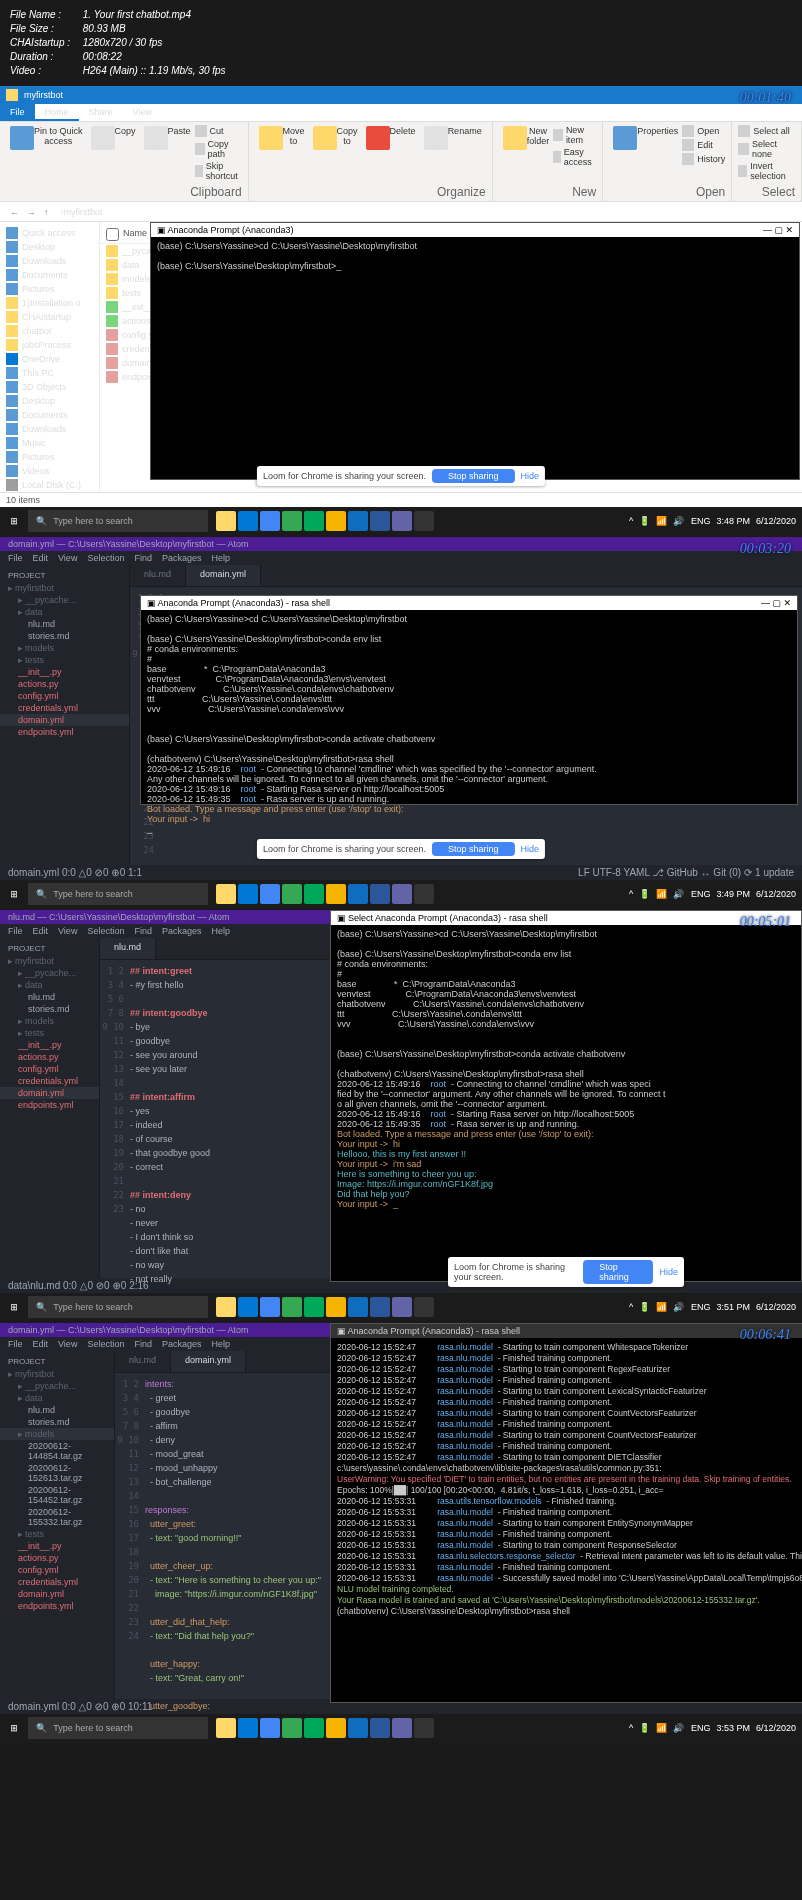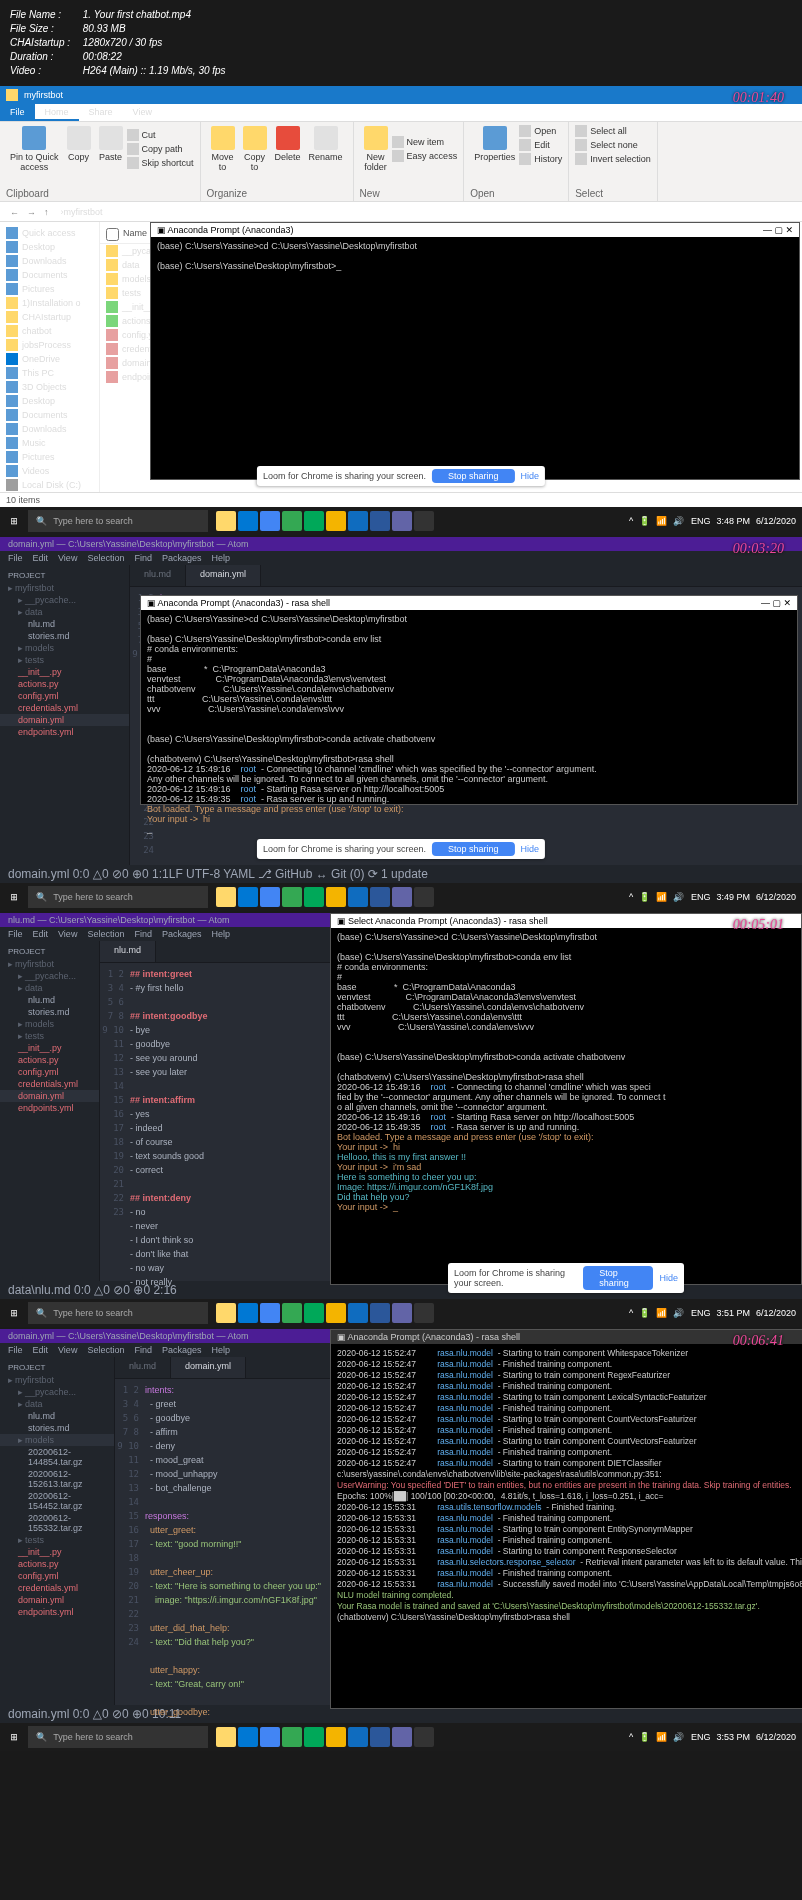"00:01:40" .timestamp { color: #ec4899 -> #3b82f6; right: 18px -> 11px }
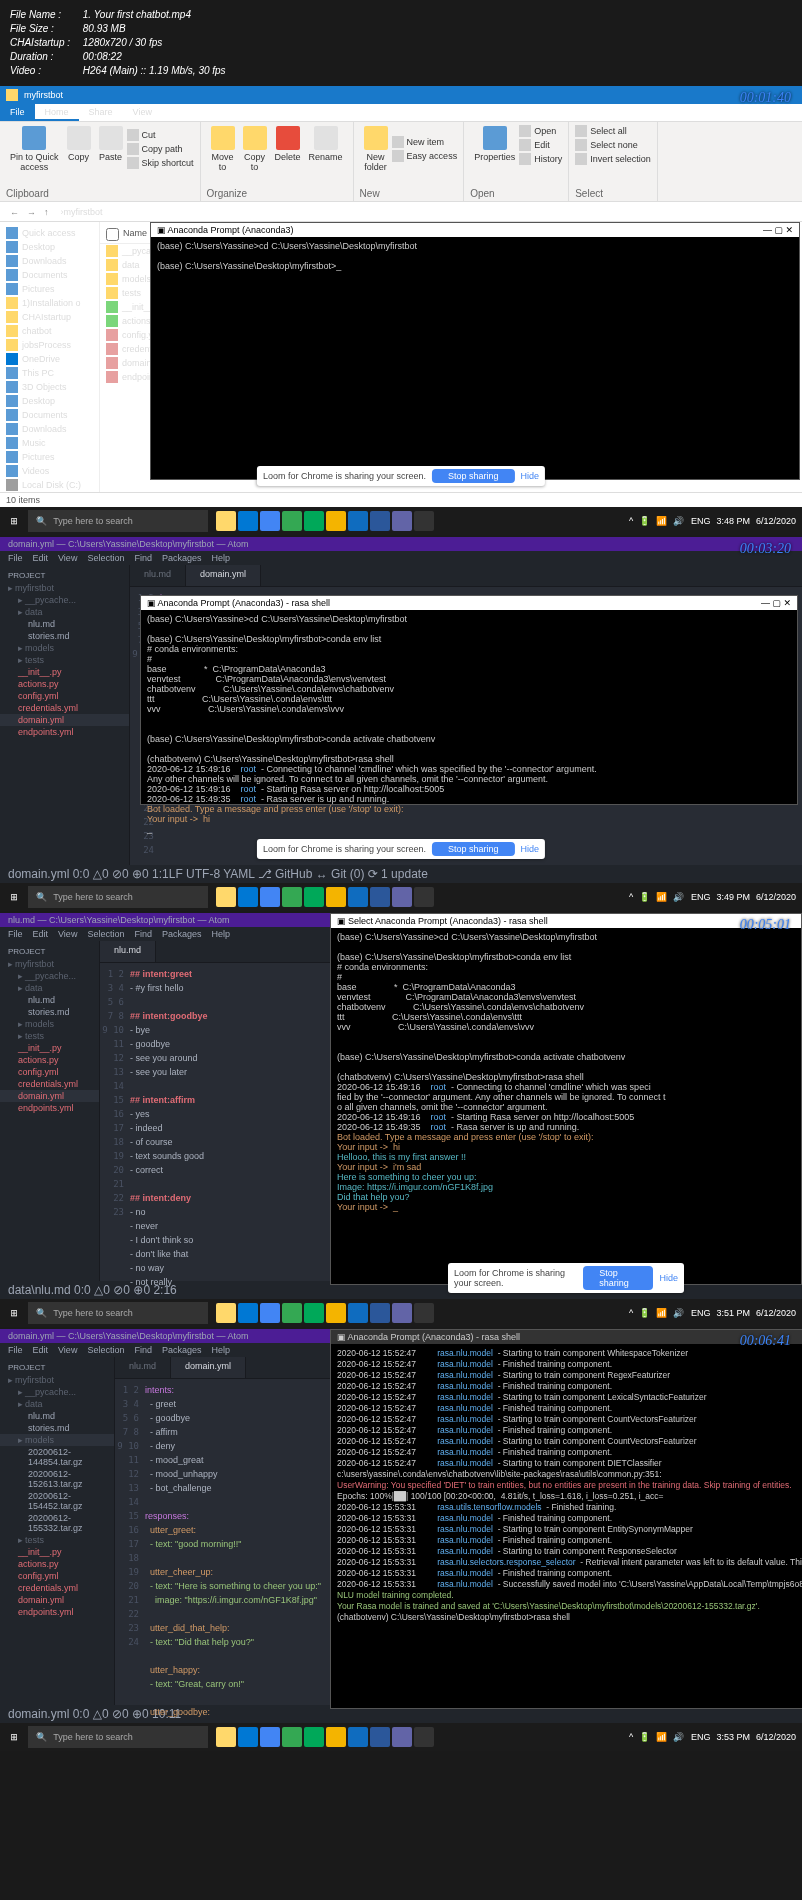"Pin to Quick" .ribbon .big { align-items: center -> none; flex-direction: column -> row }
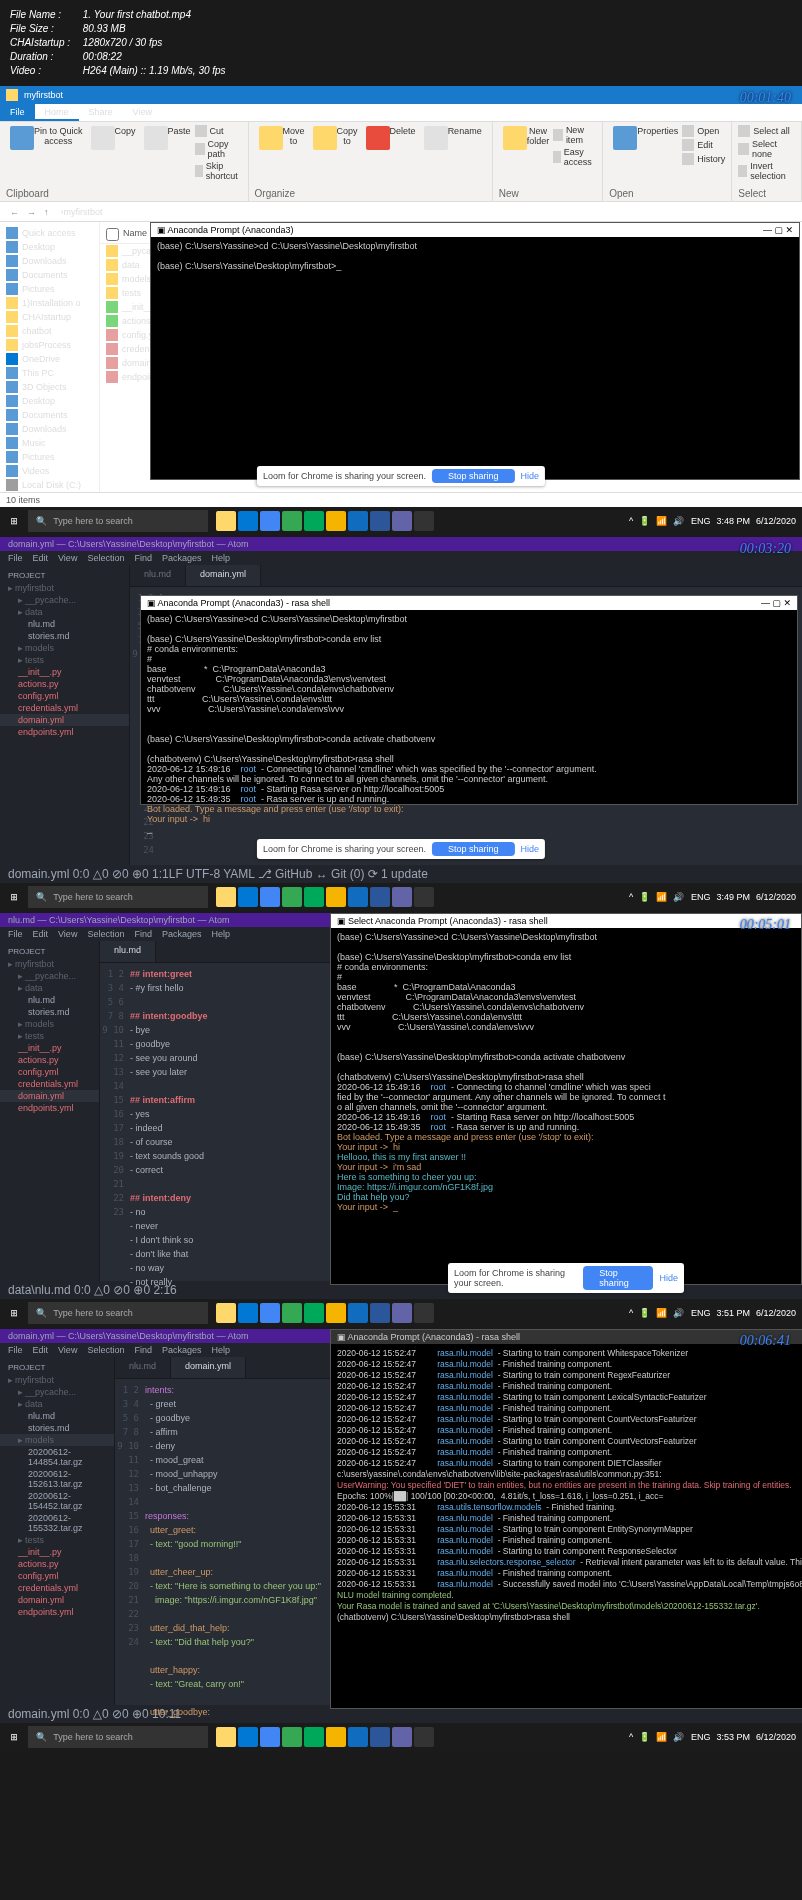"Clipboard" .ribbon-group .lbl { font-size: 10px -> 12px; text-align: left -> right }
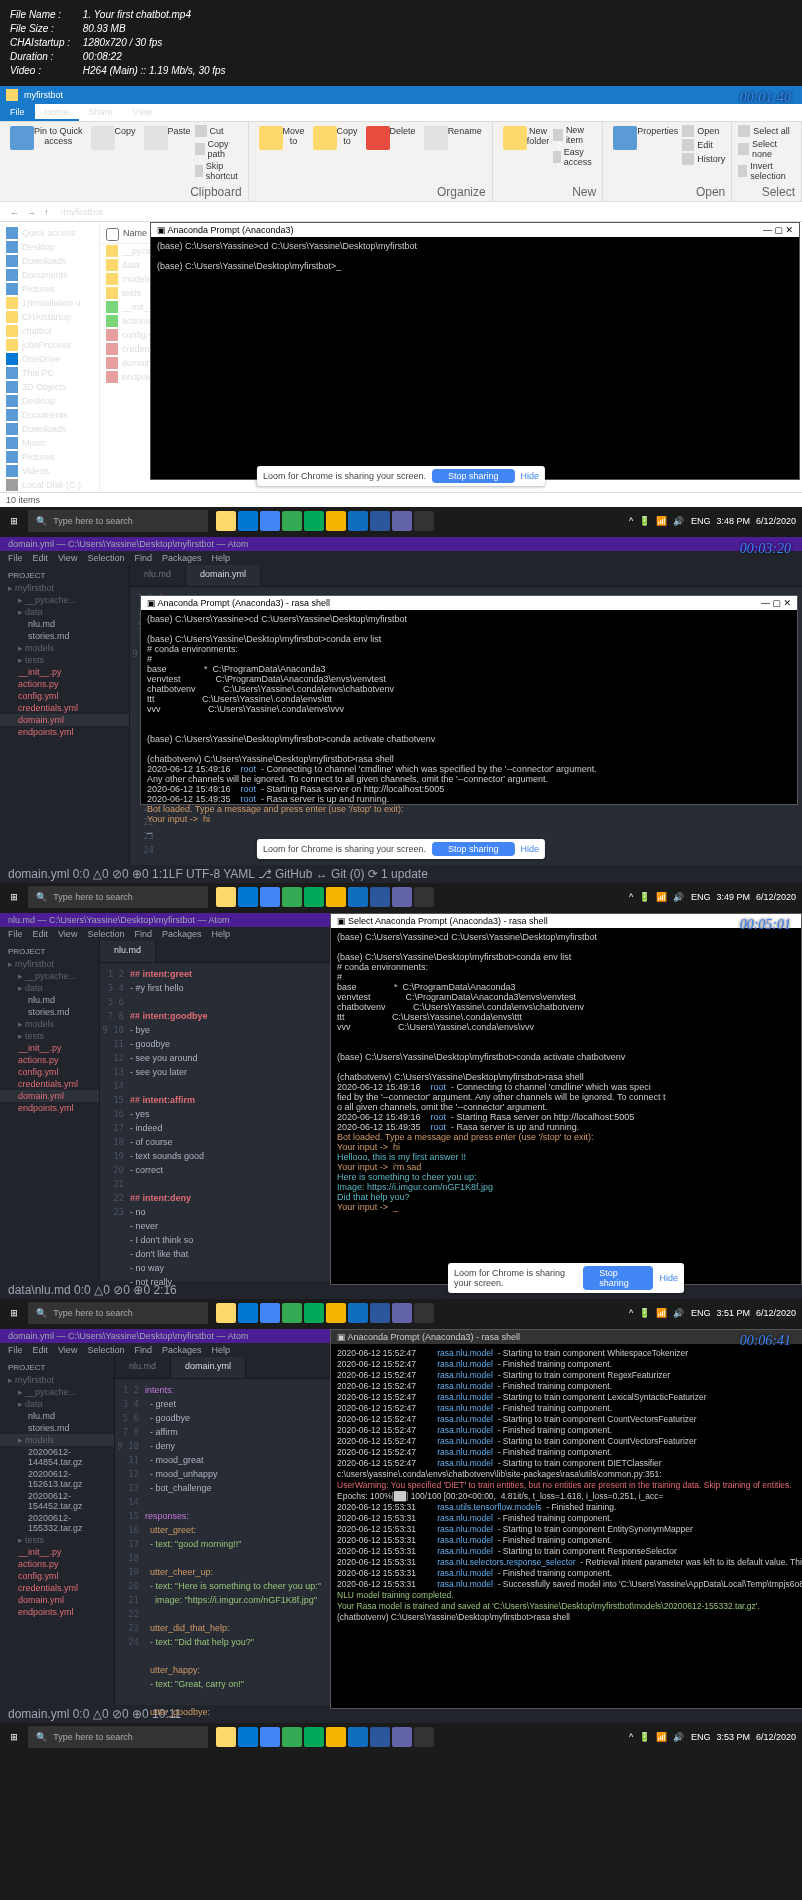"domain.yml 0:0 △0 ⊘0 ⊕0" .atom-status { font-size: 12px -> 10px; justify-content: flex-start -> space-between }
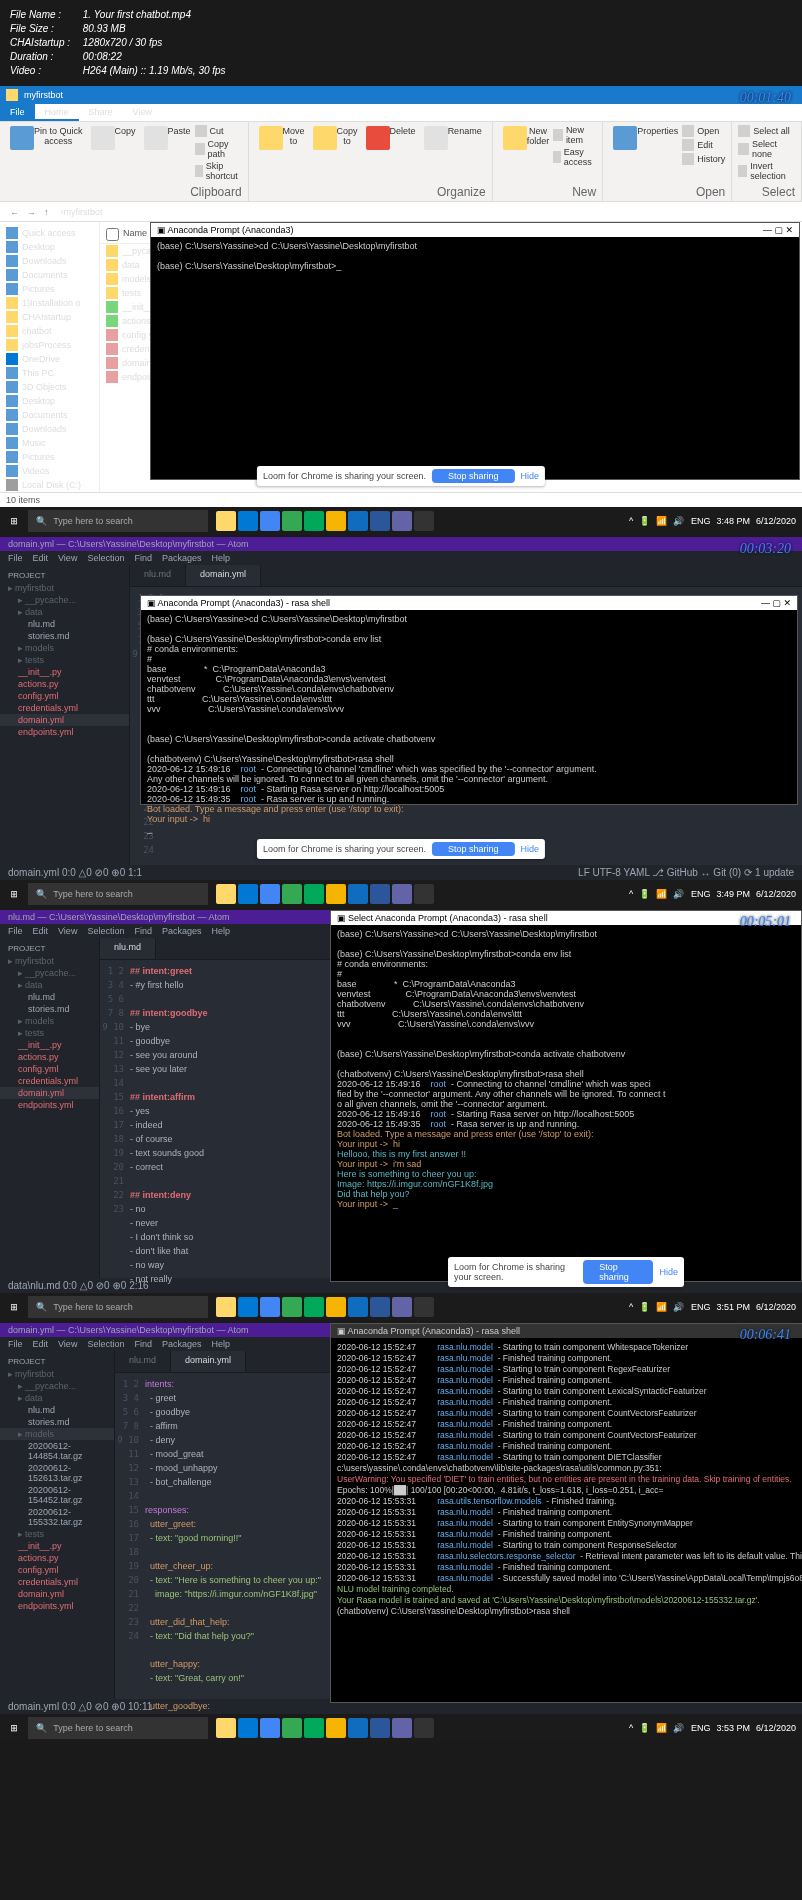"- text sounds good" span.list { text: text sounds -> that goodbye }
